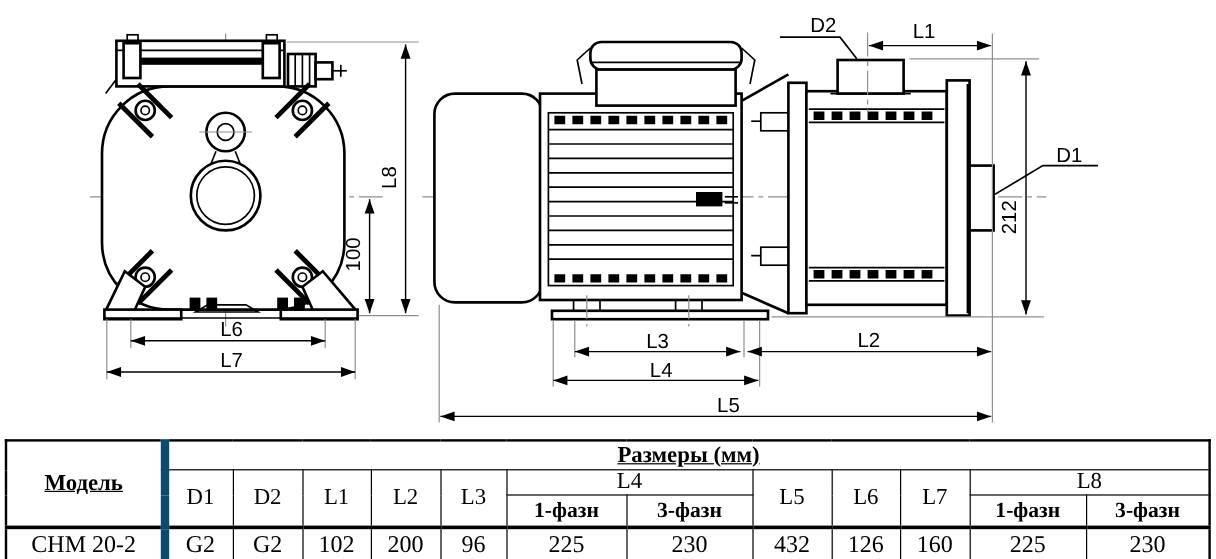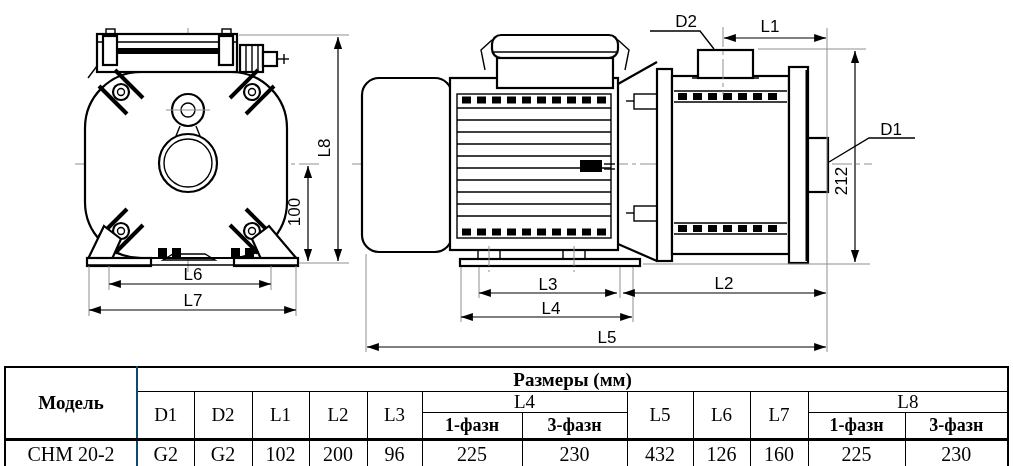"Размеры (мм)" #dim-table td.bold { text-decoration: none -> underline }
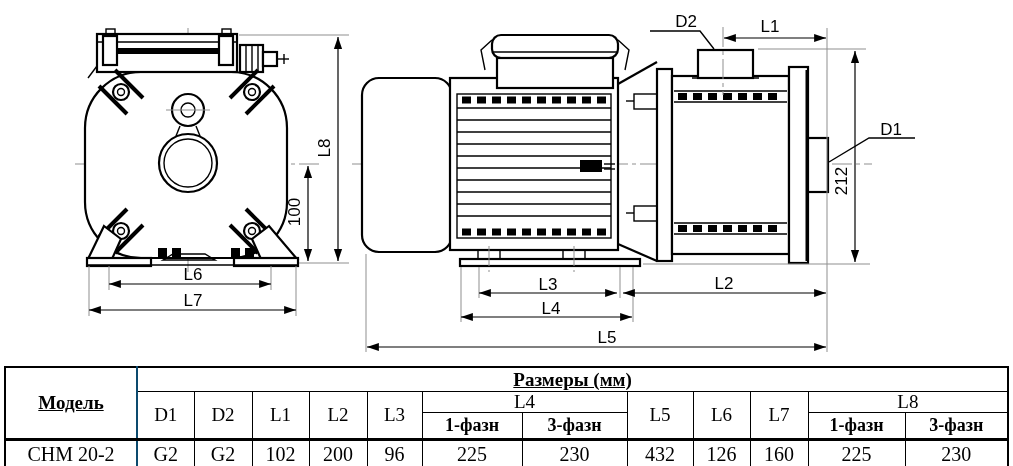"Модель" #dim-table td.model-col { border-right: 2px solid #0c4a6e -> 7px solid #0c4a6e }
